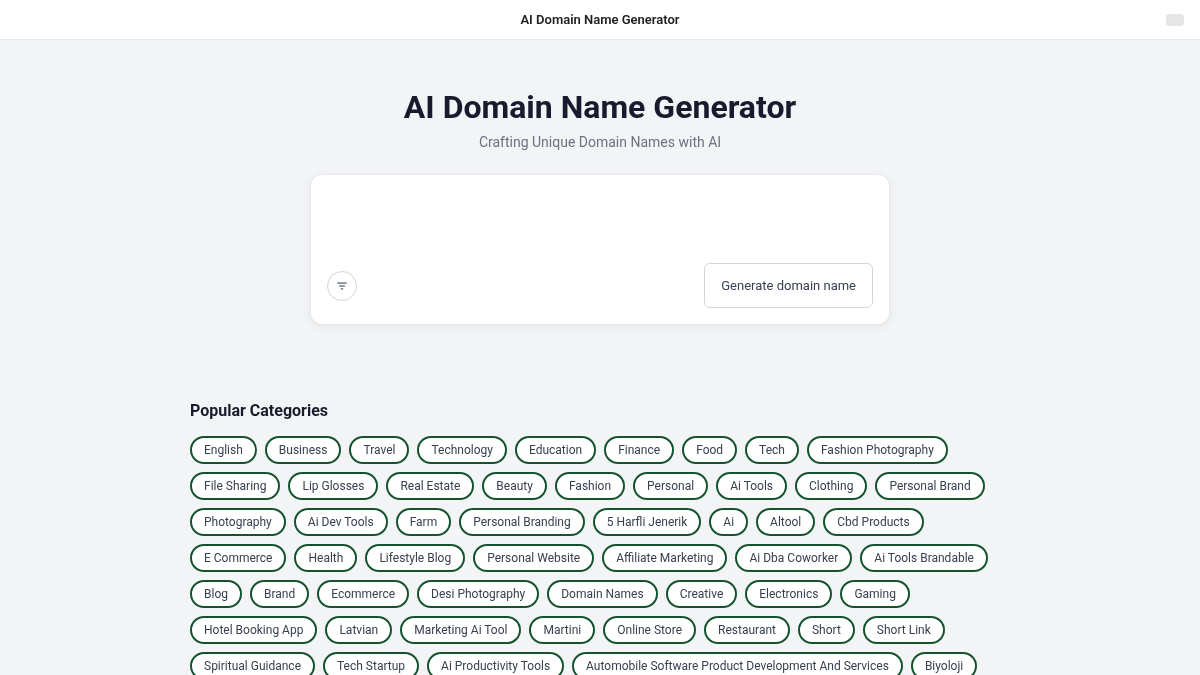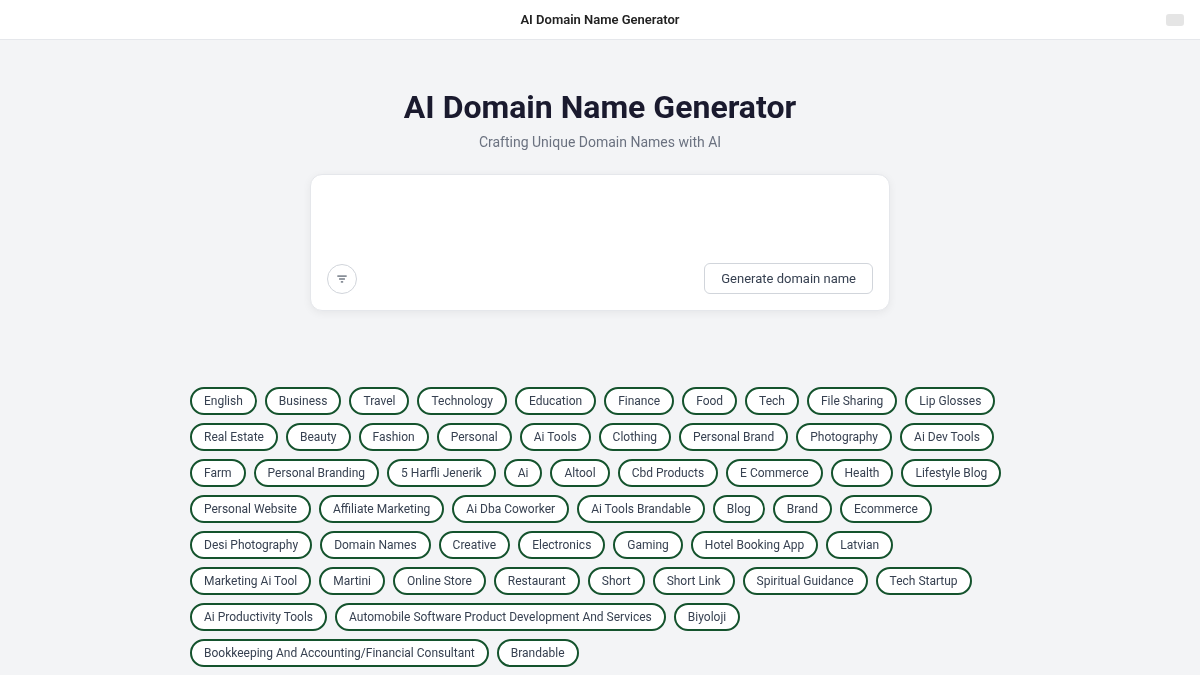"Generate domain name" .generate-btn { padding: 7px 16px -> 14px 16px }
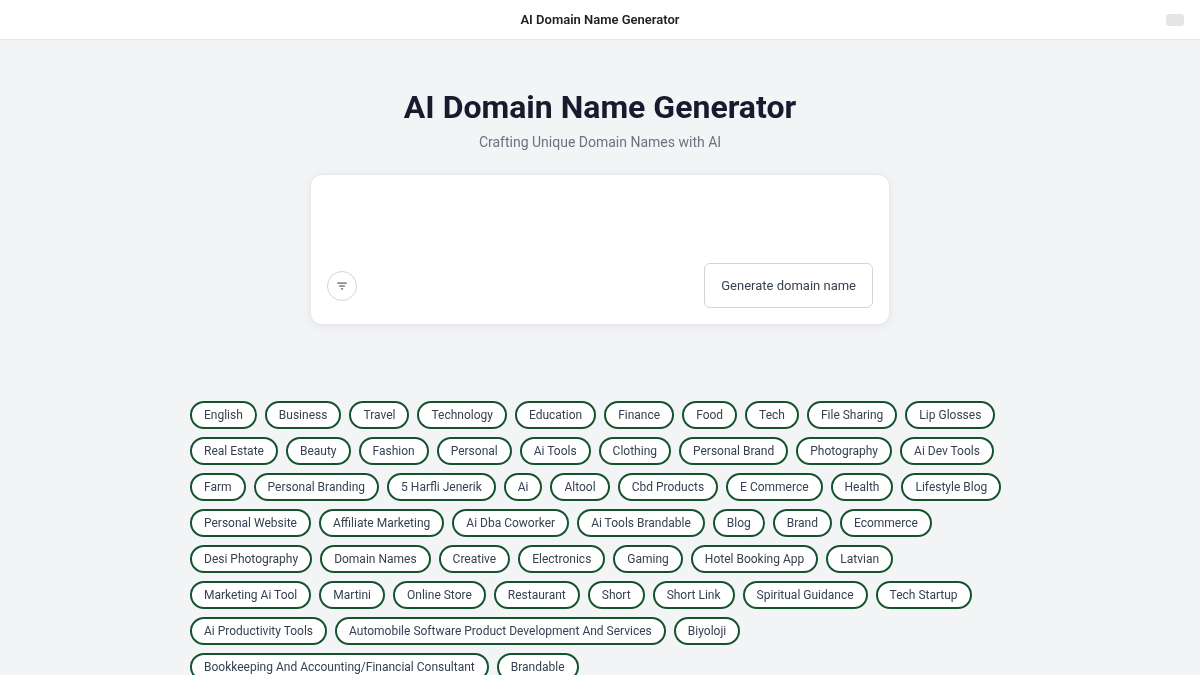"Popular Categories" h2.categories-title { html: none -> <h2>Popular Categories</h2> }
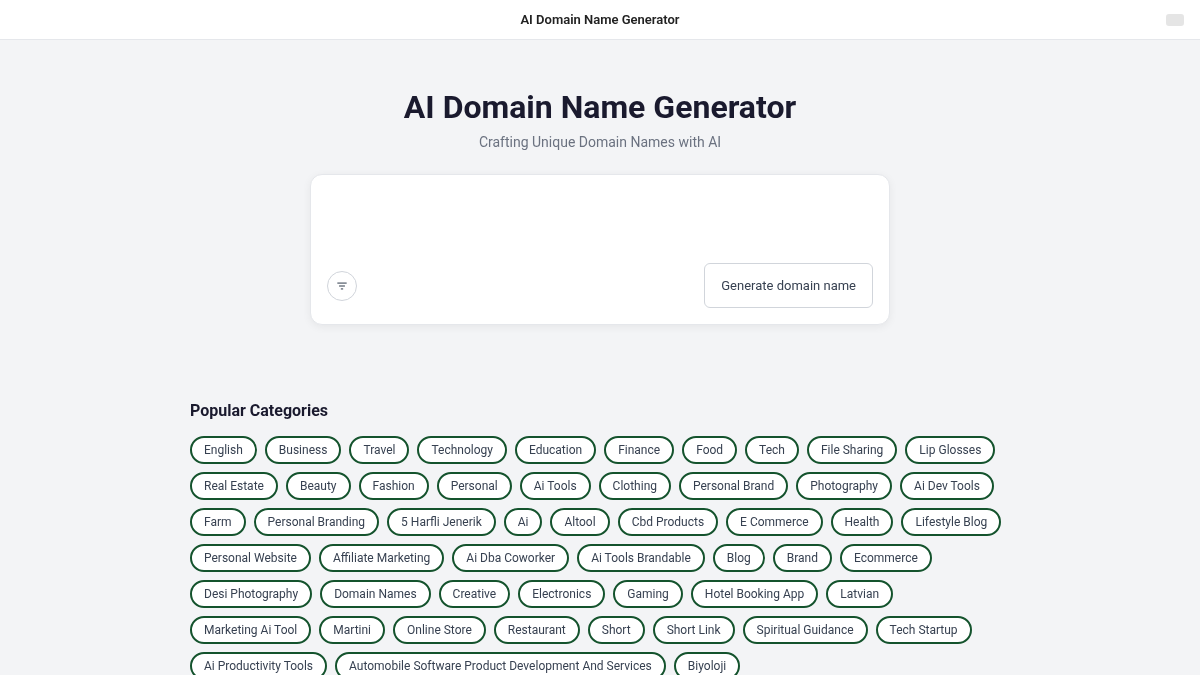"Fashion Photography" span.tag { html: none -> <span>Fashion Photography</span> }
